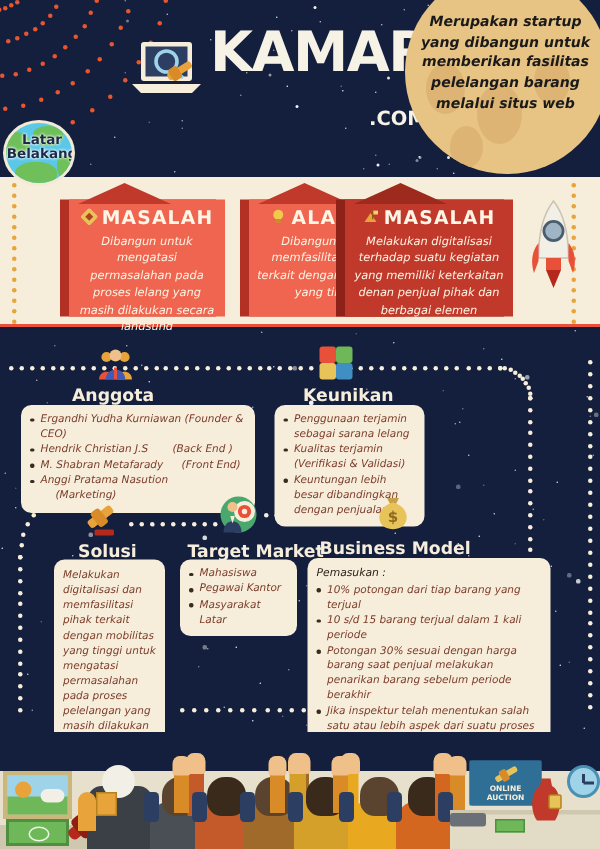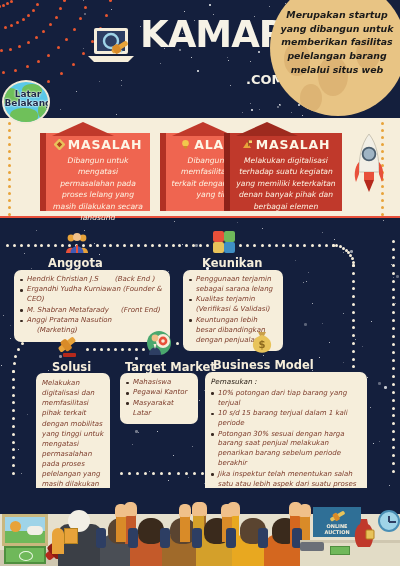"Melakukan digitalisasi terhadap suatu" div.rb-body { text: banyak -> penjual }
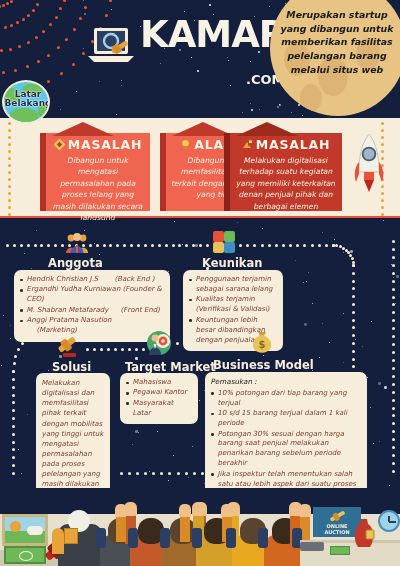"Hendrik Christian J.S (Back End" li { order: before "Ergandhi Yudha Kurniawan (Founder &" -> after "Ergandhi Yudha Kurniawan (Founder &" }
